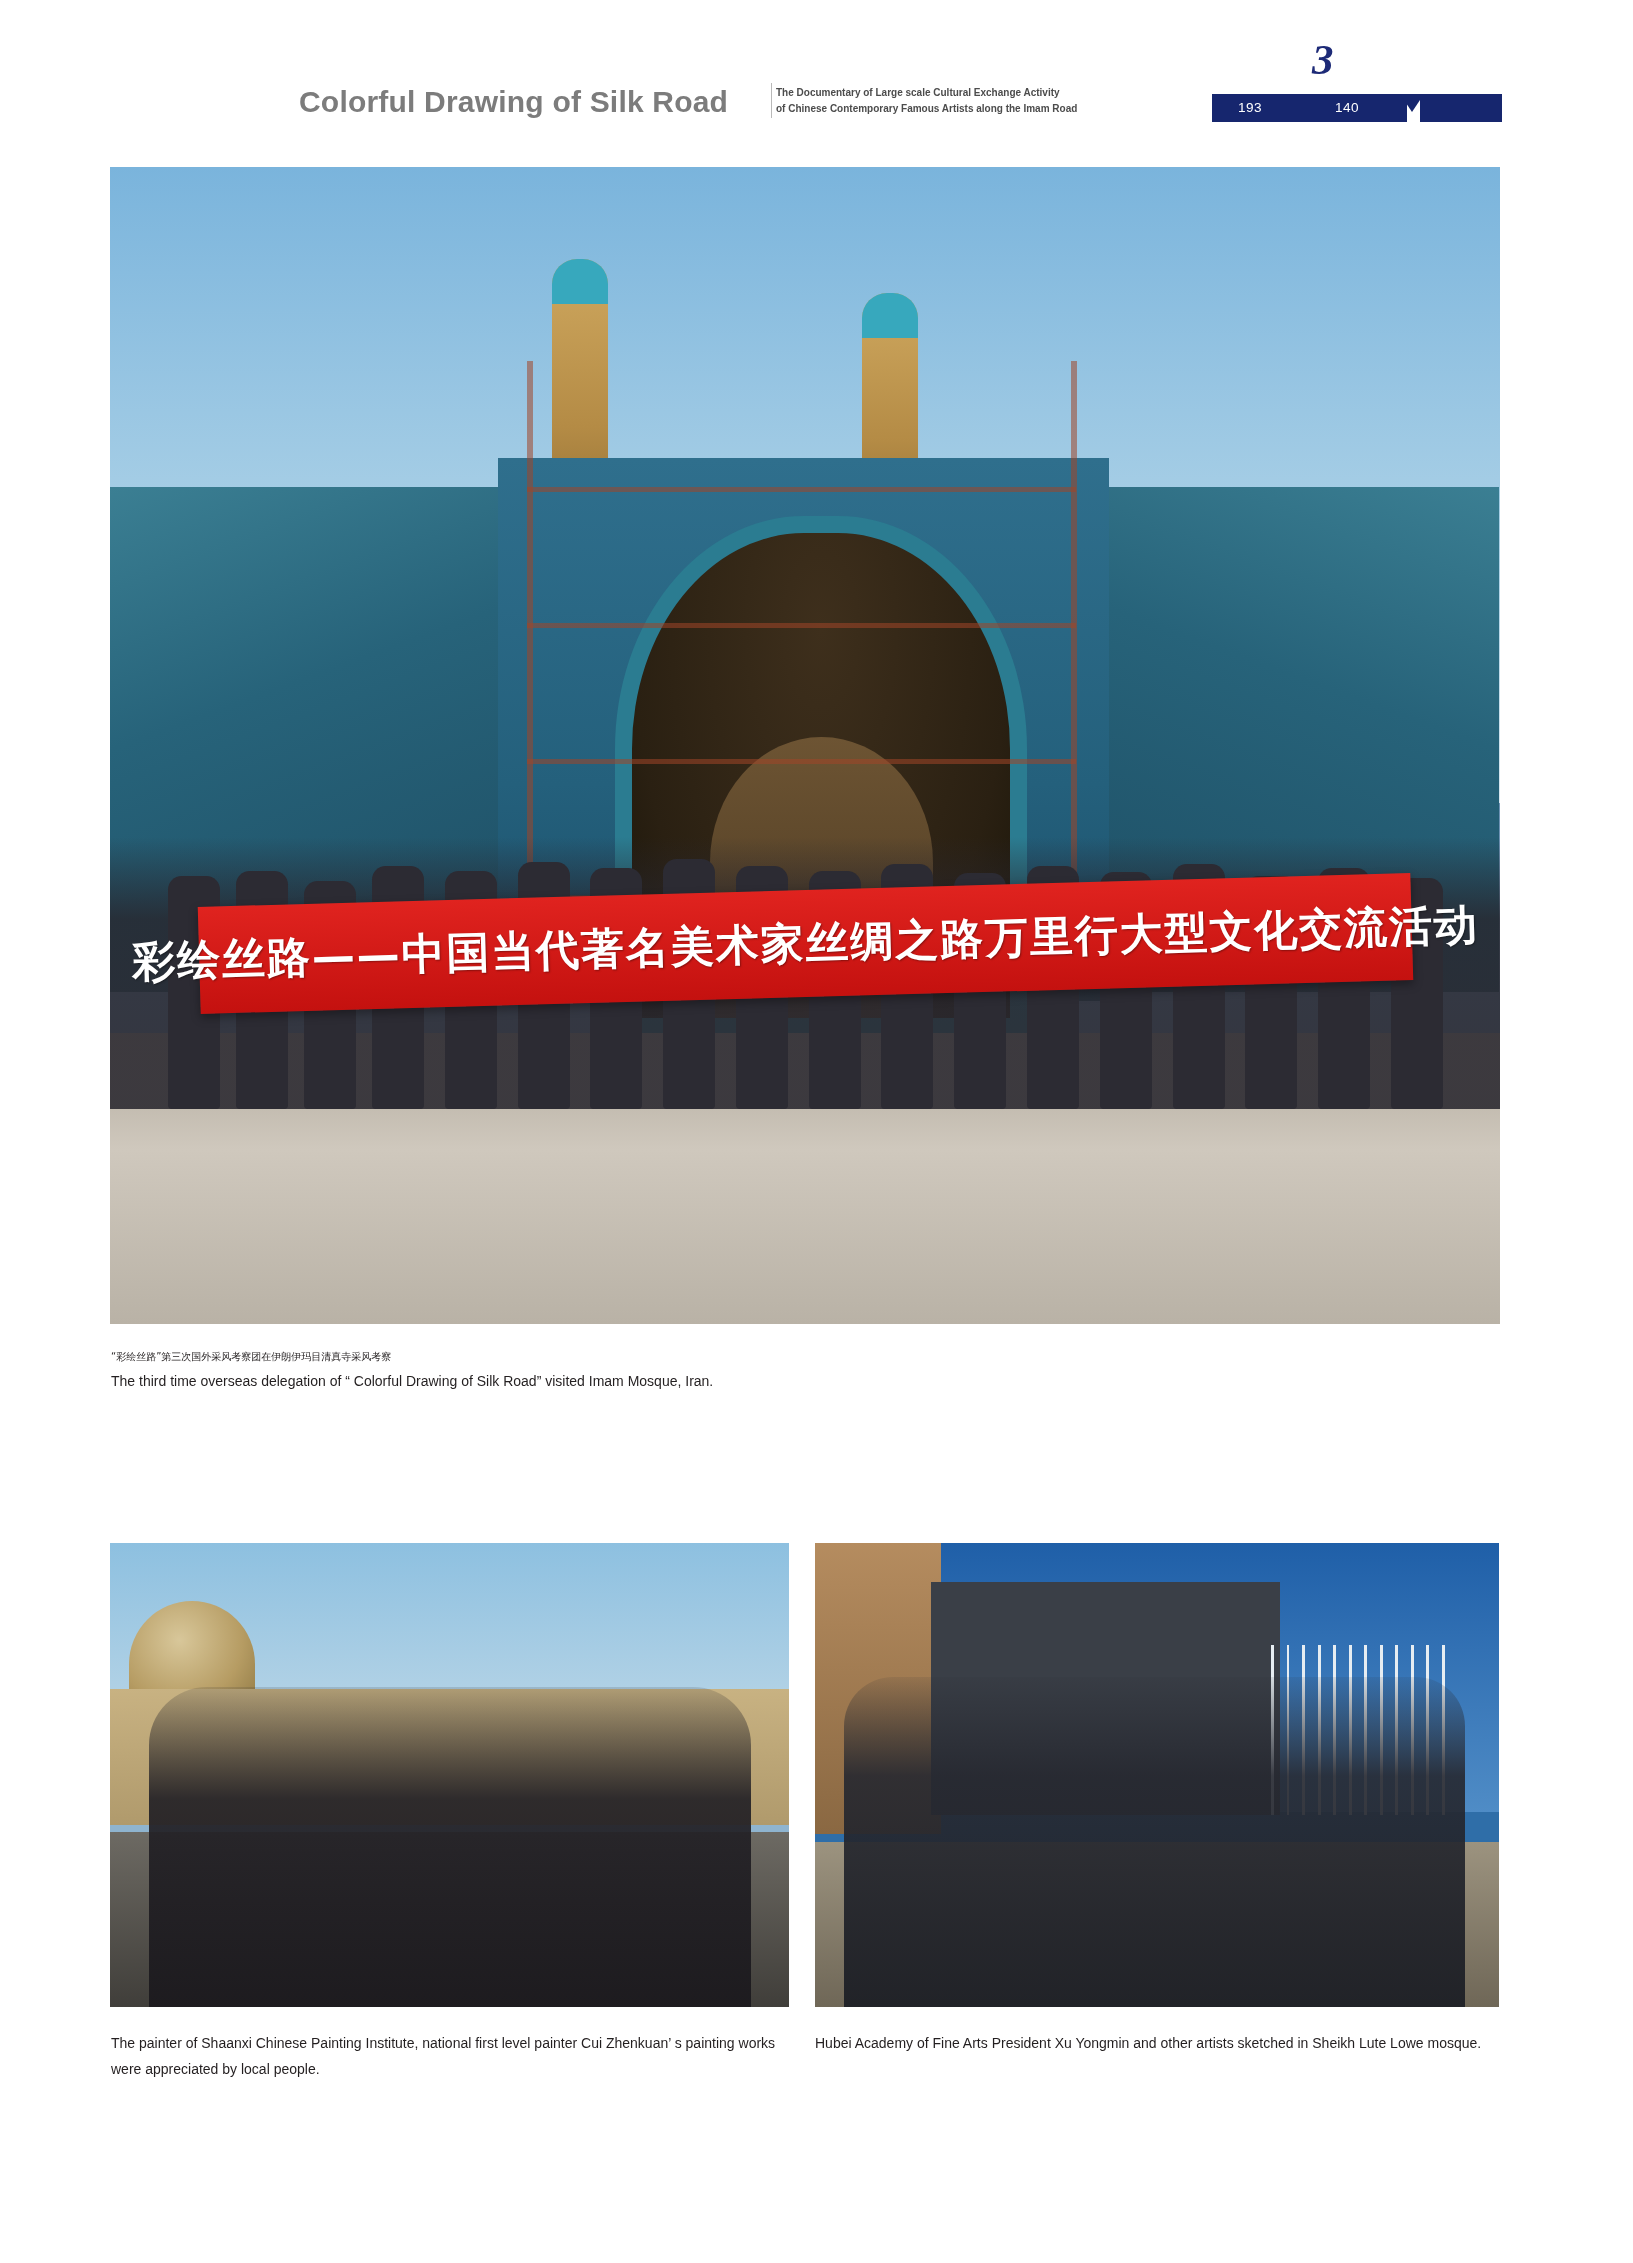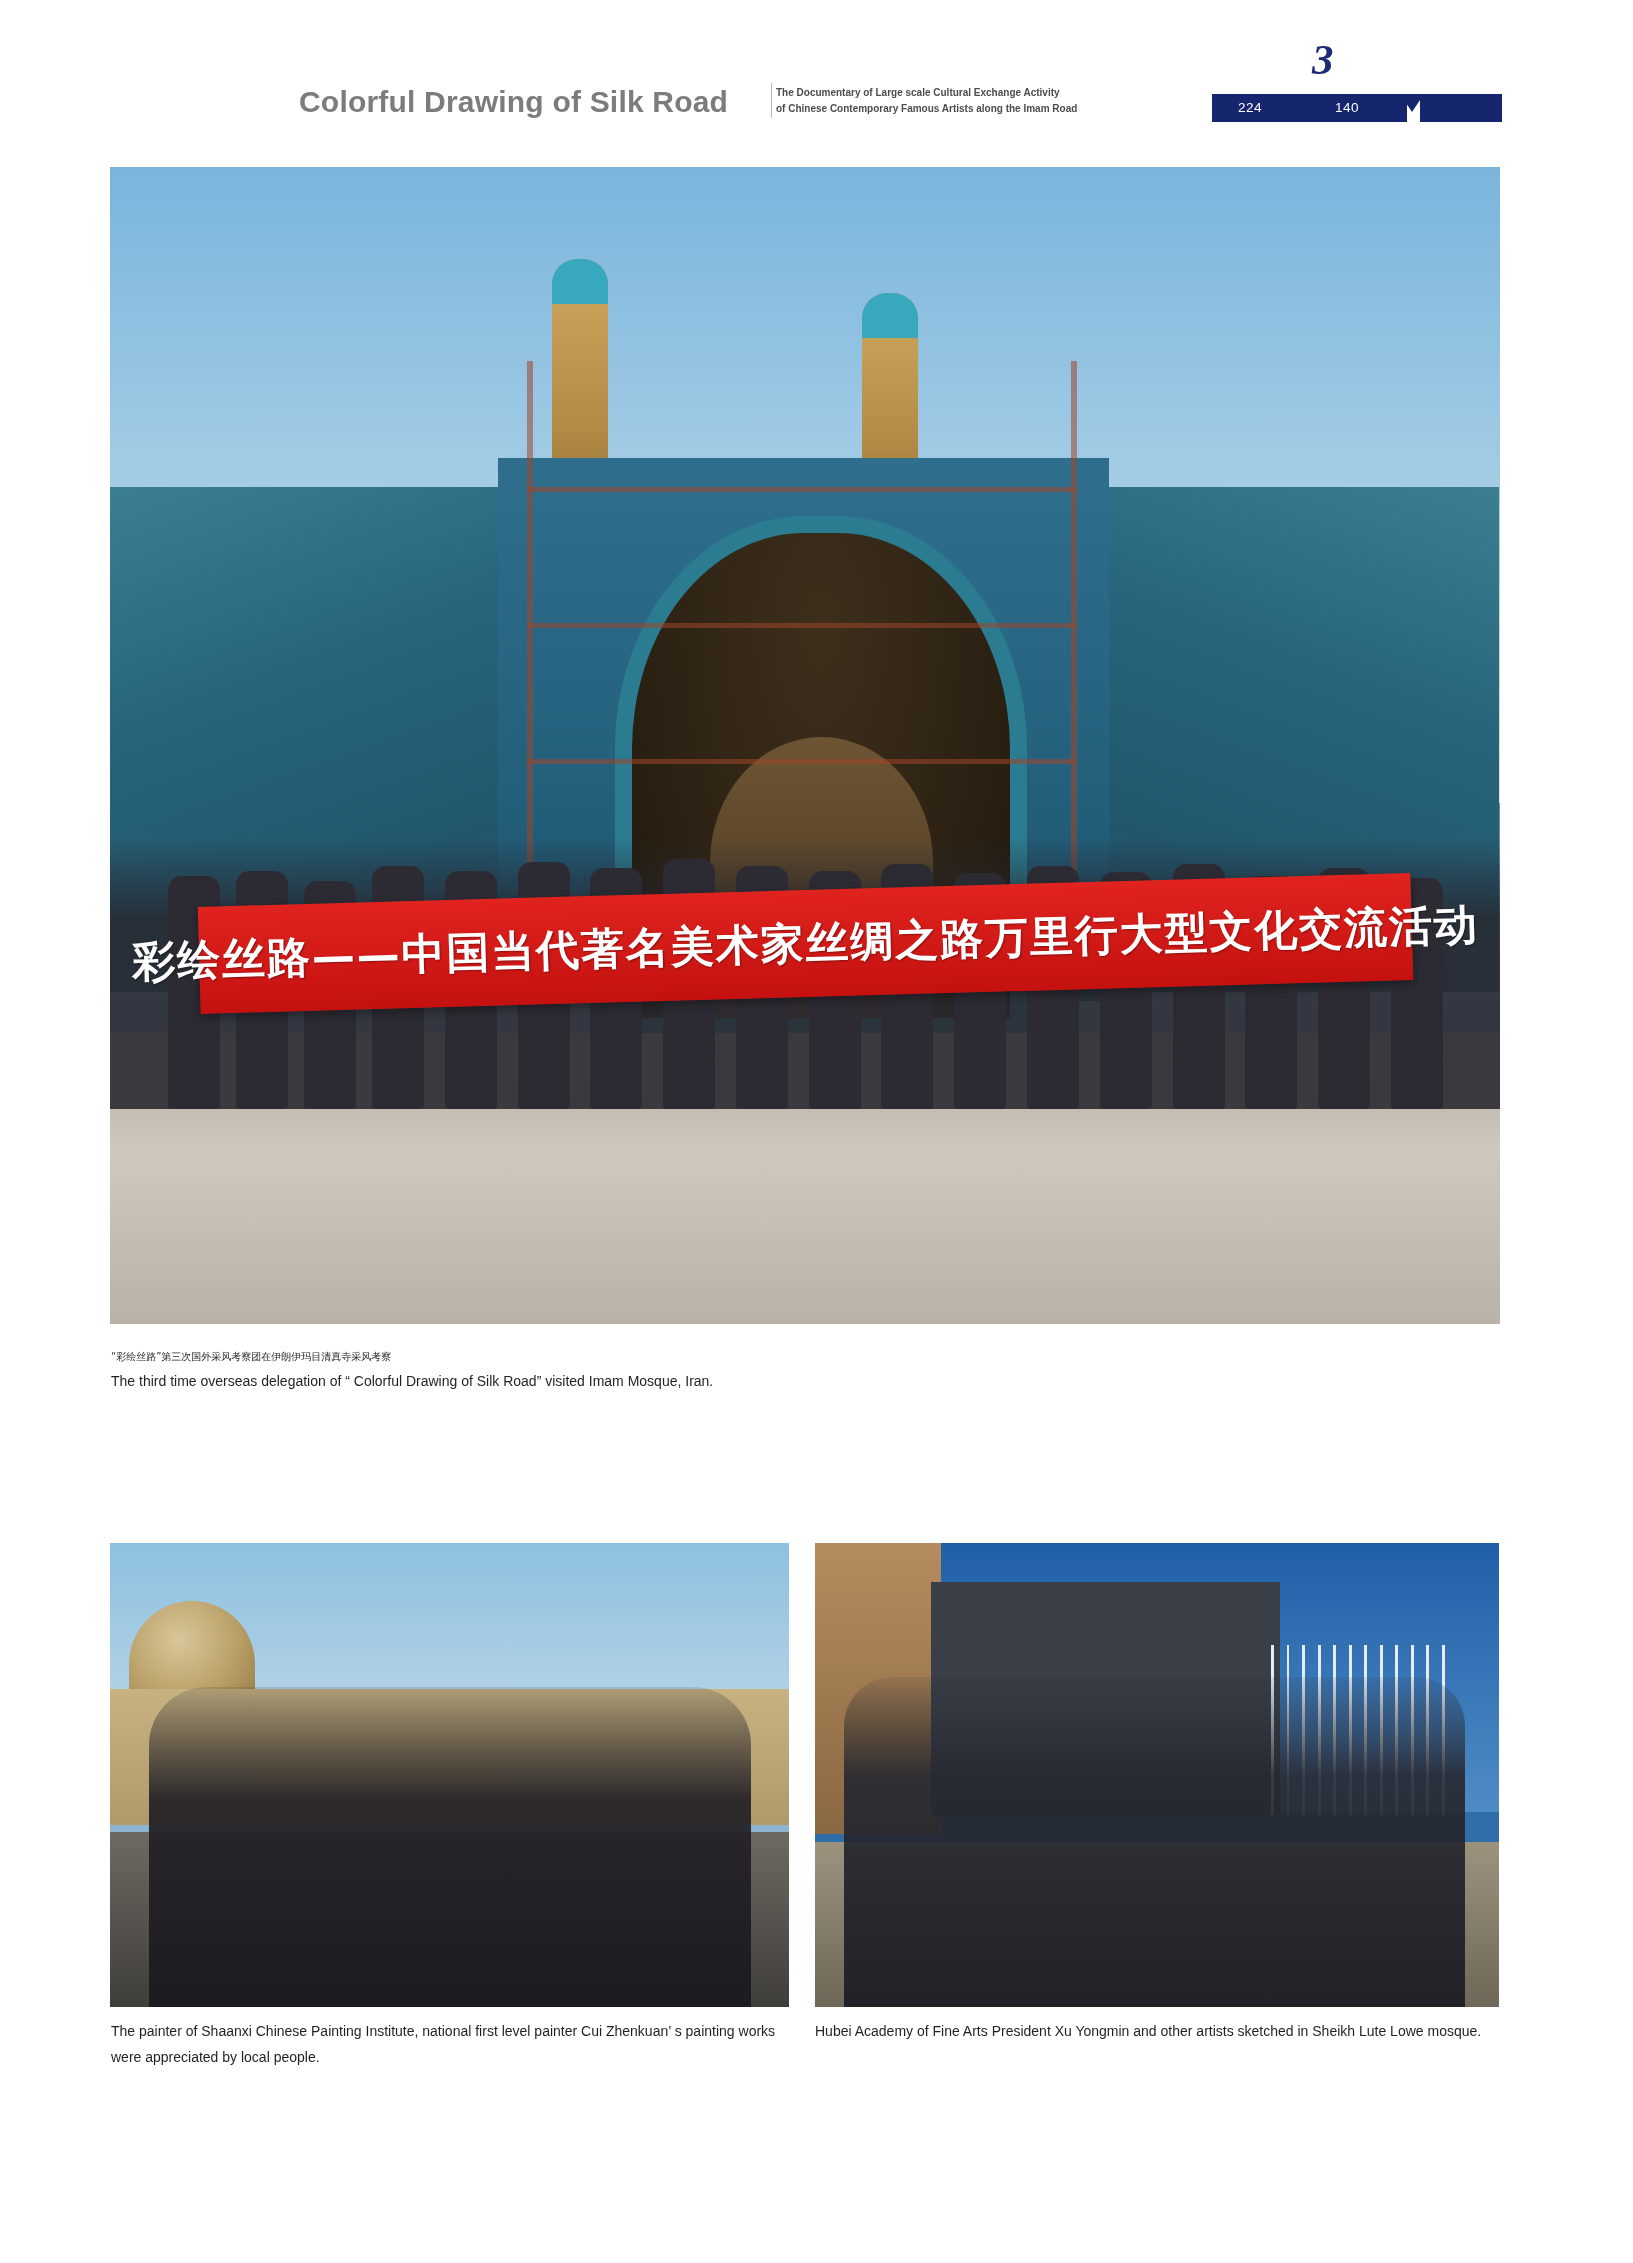"224" span.pg { text: 224 -> 193 }
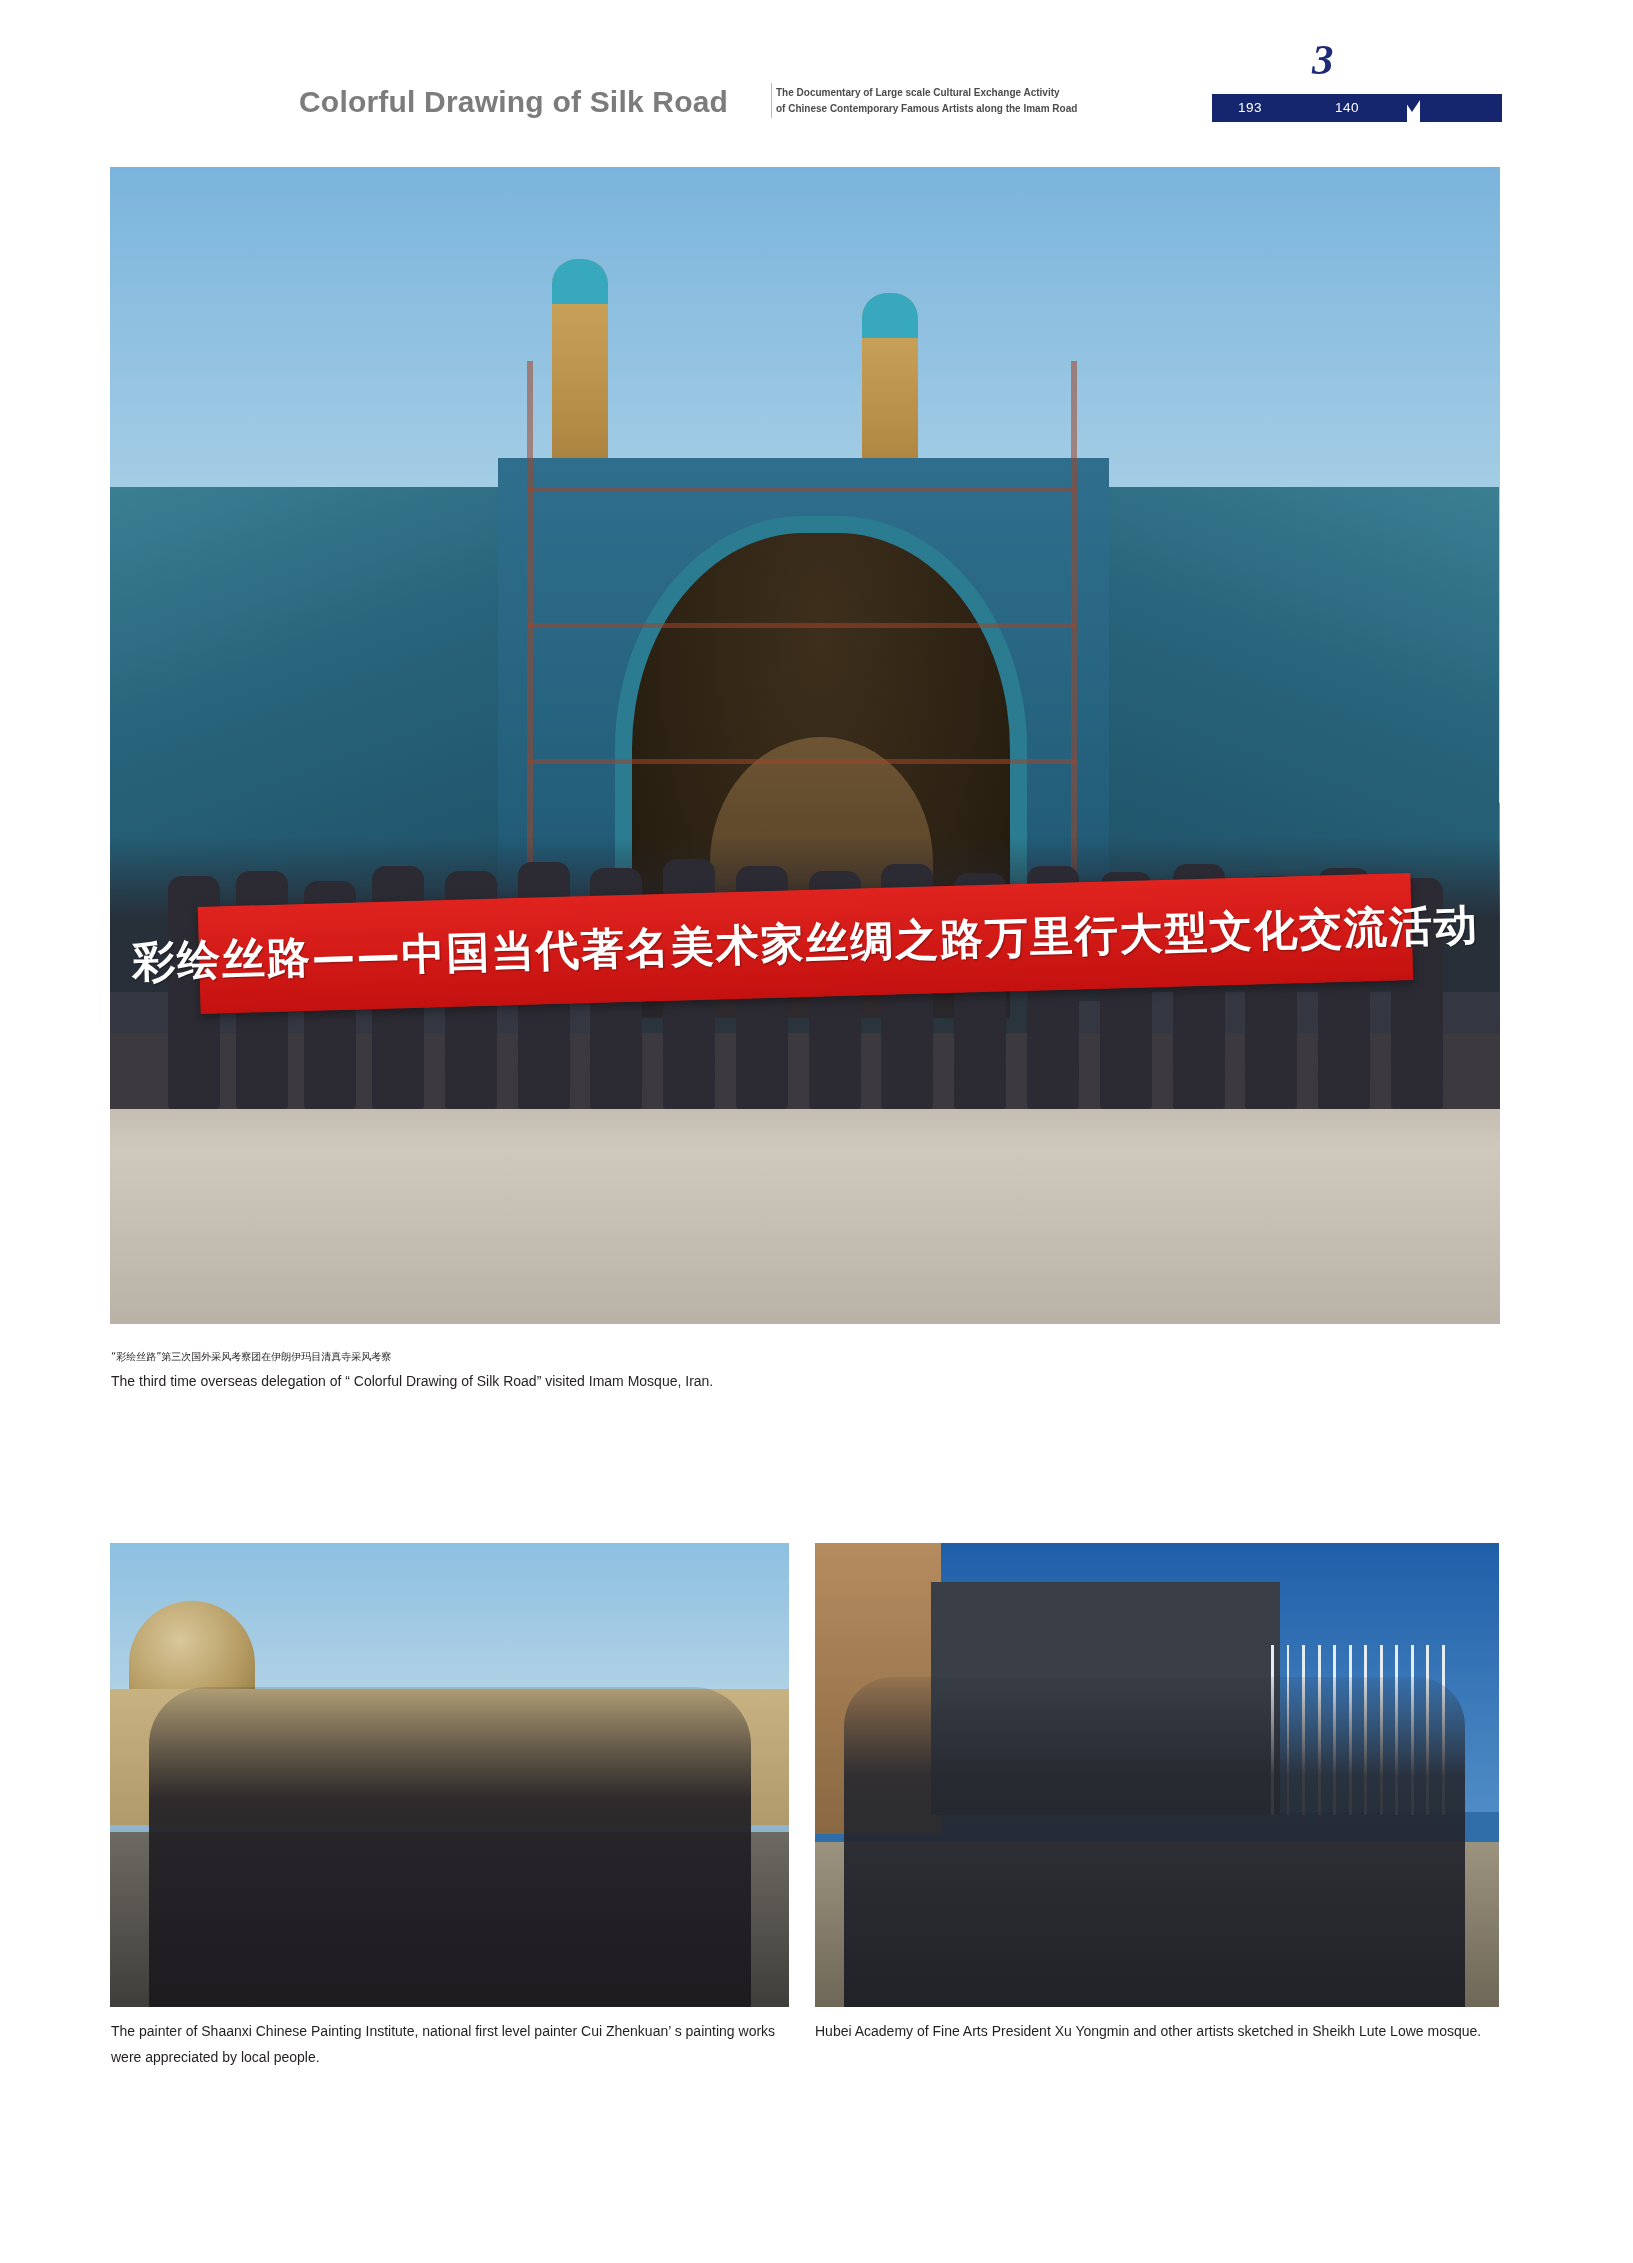"The painter of Shaanxi Chinese" .cap-bl .en, .cap-br .en { margin-top: none -> 12px }
